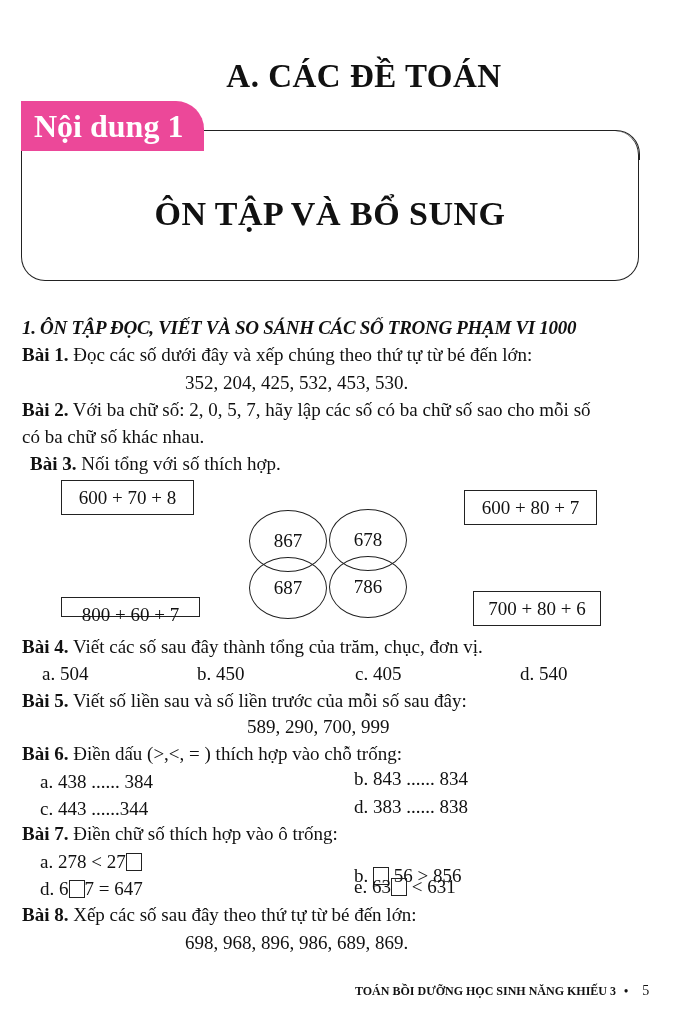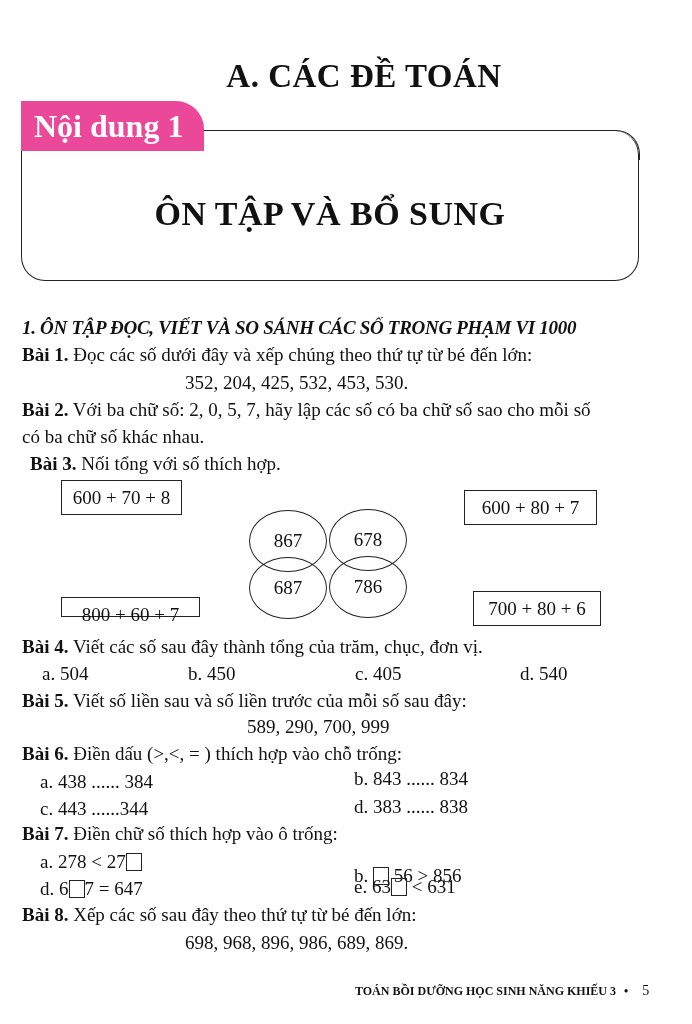"600 + 70 + 8" div.box { width: 121px -> 133px }
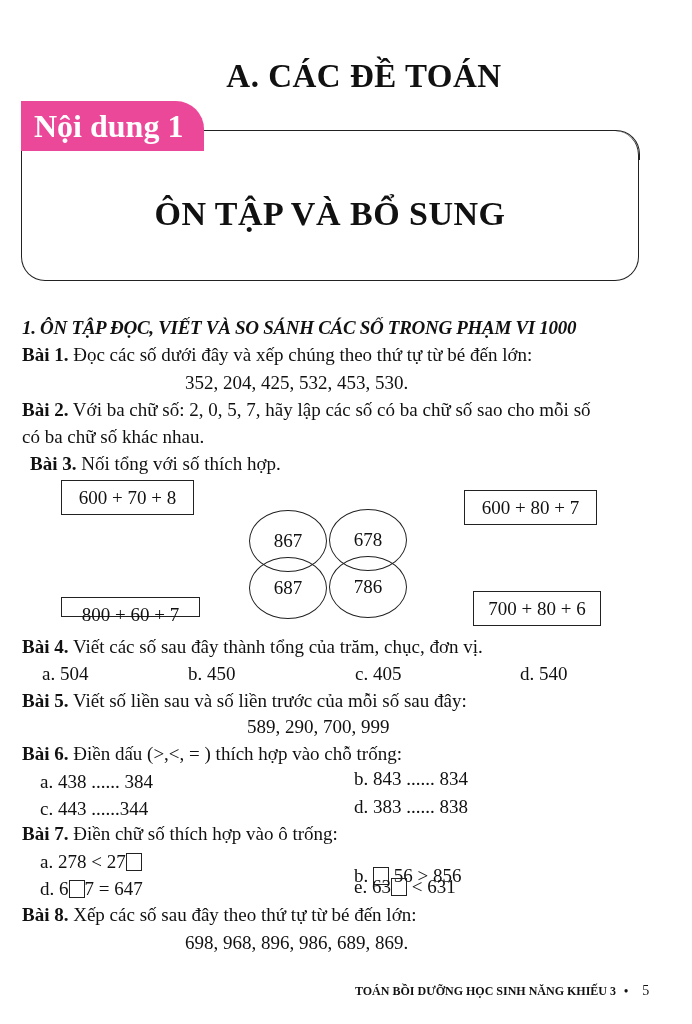"b. 450" div.line { left: 188px -> 197px }
